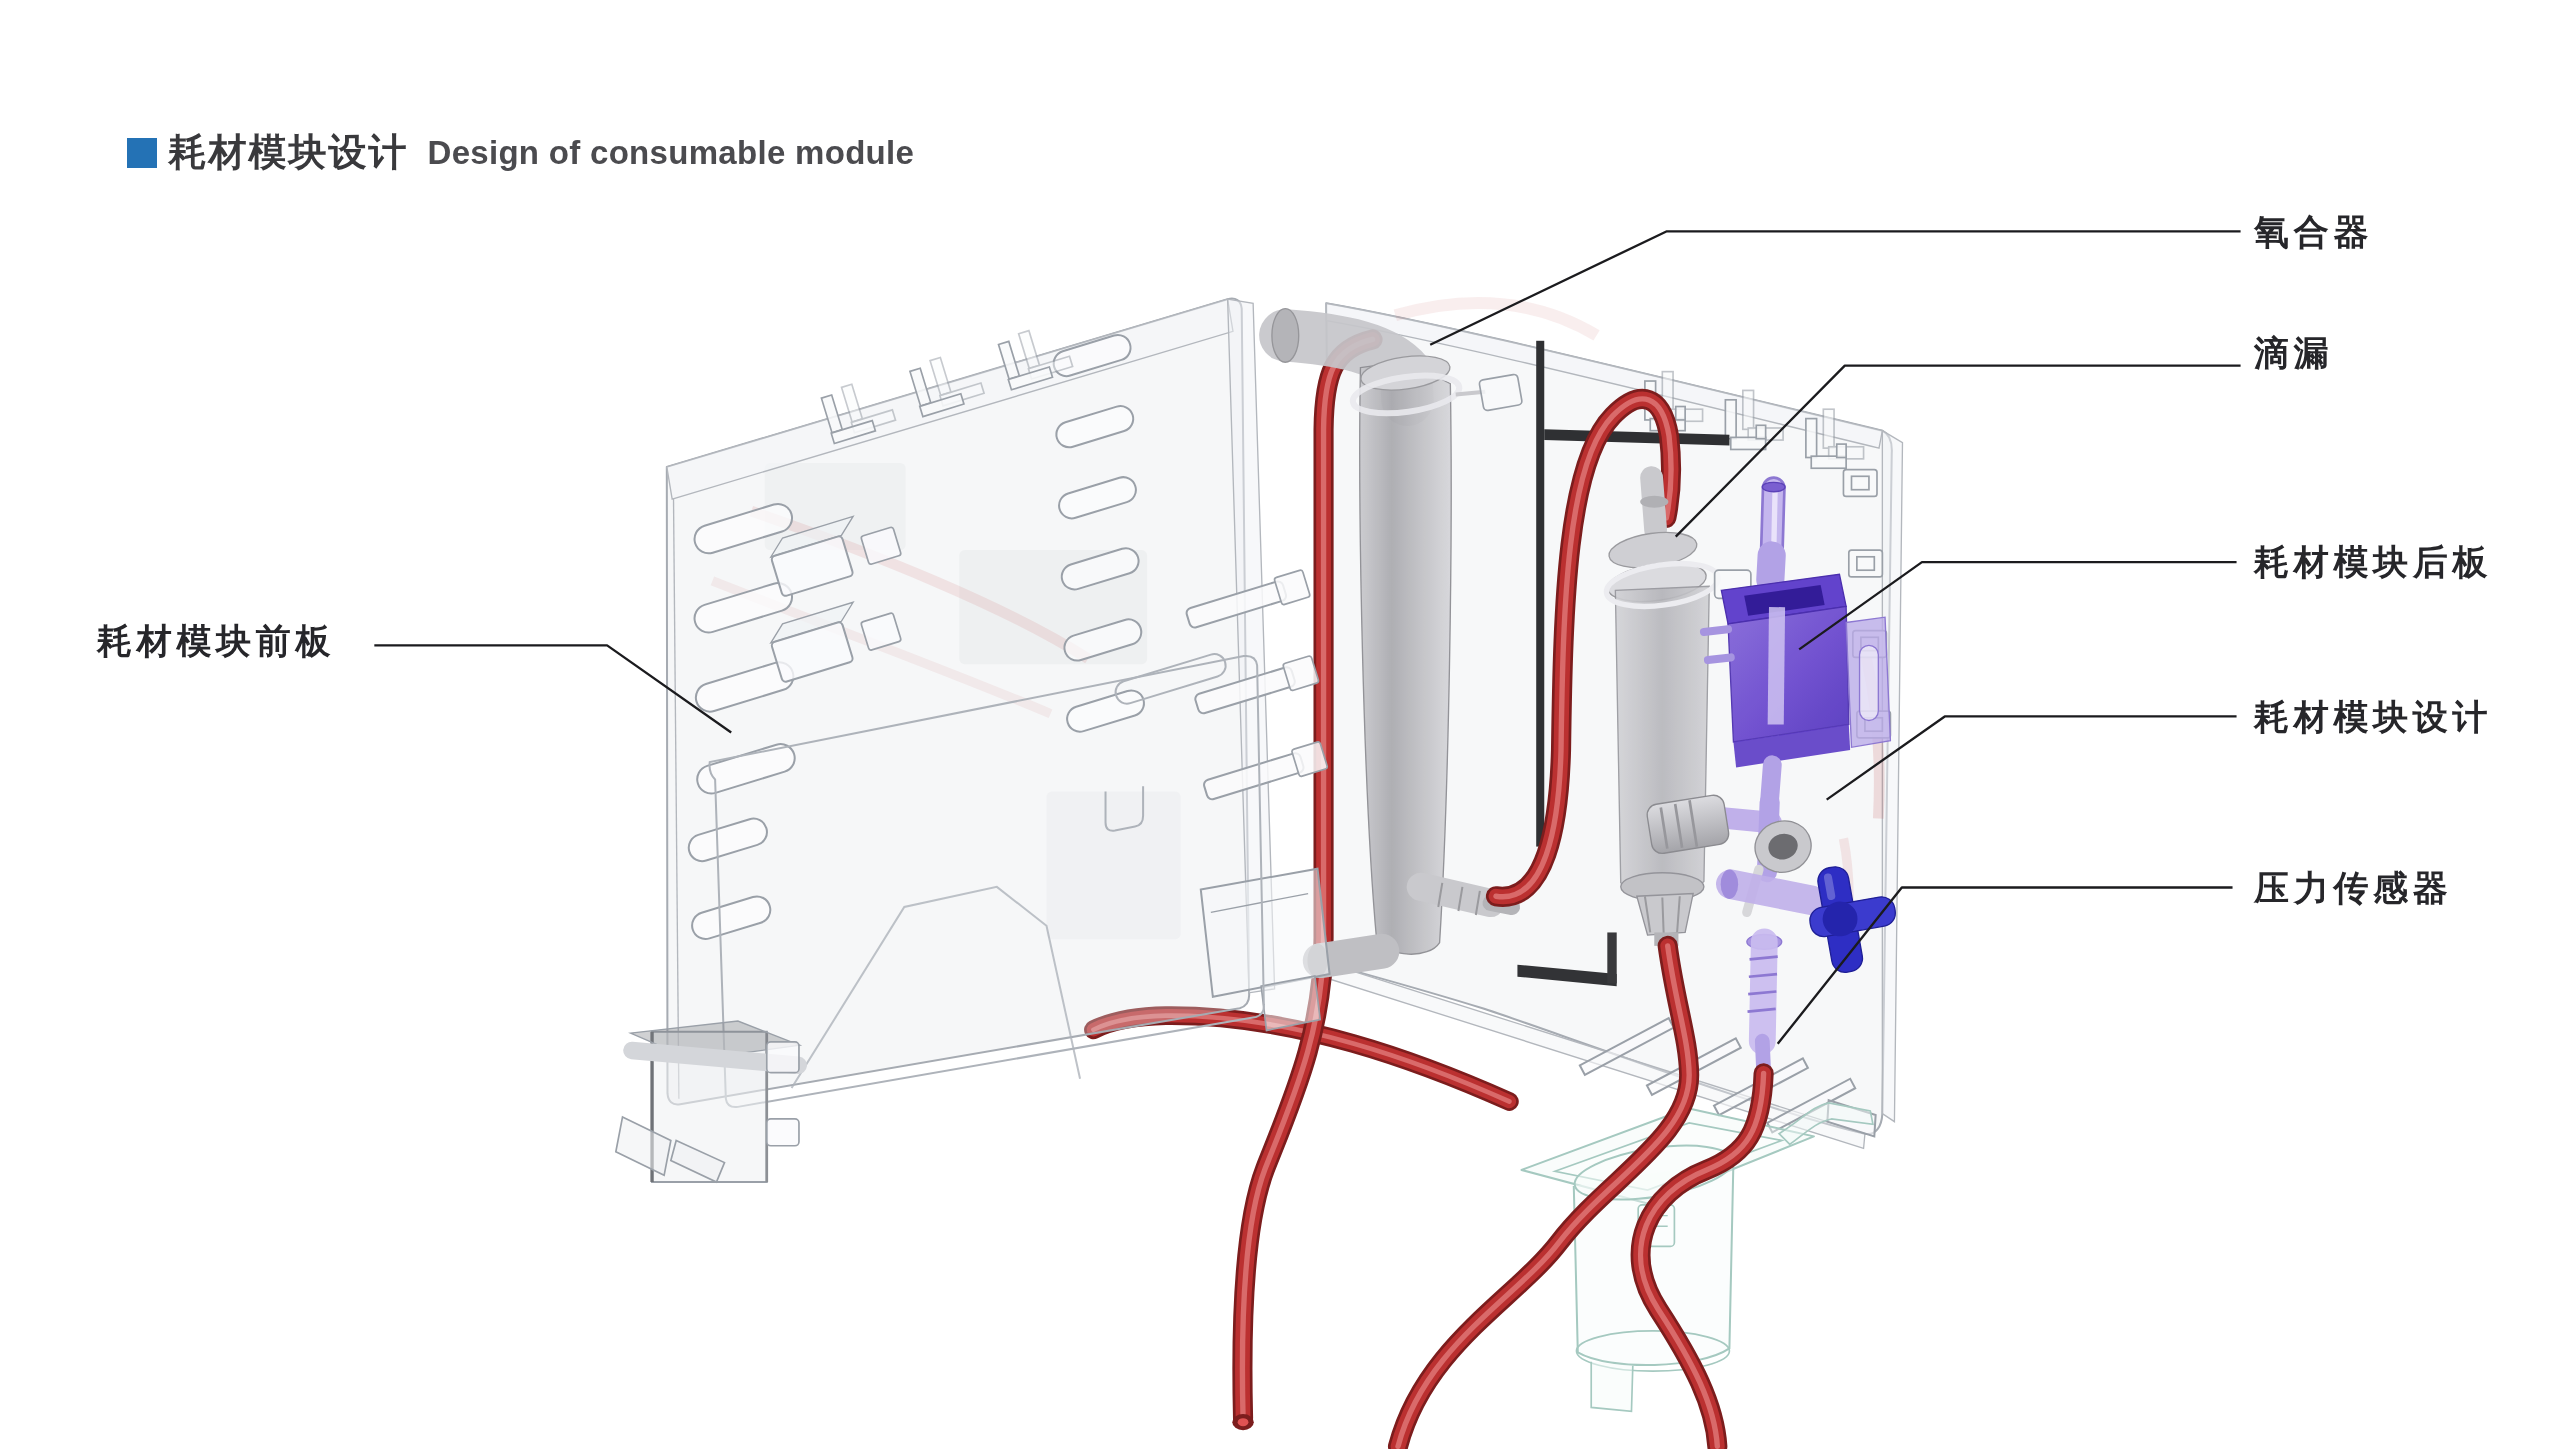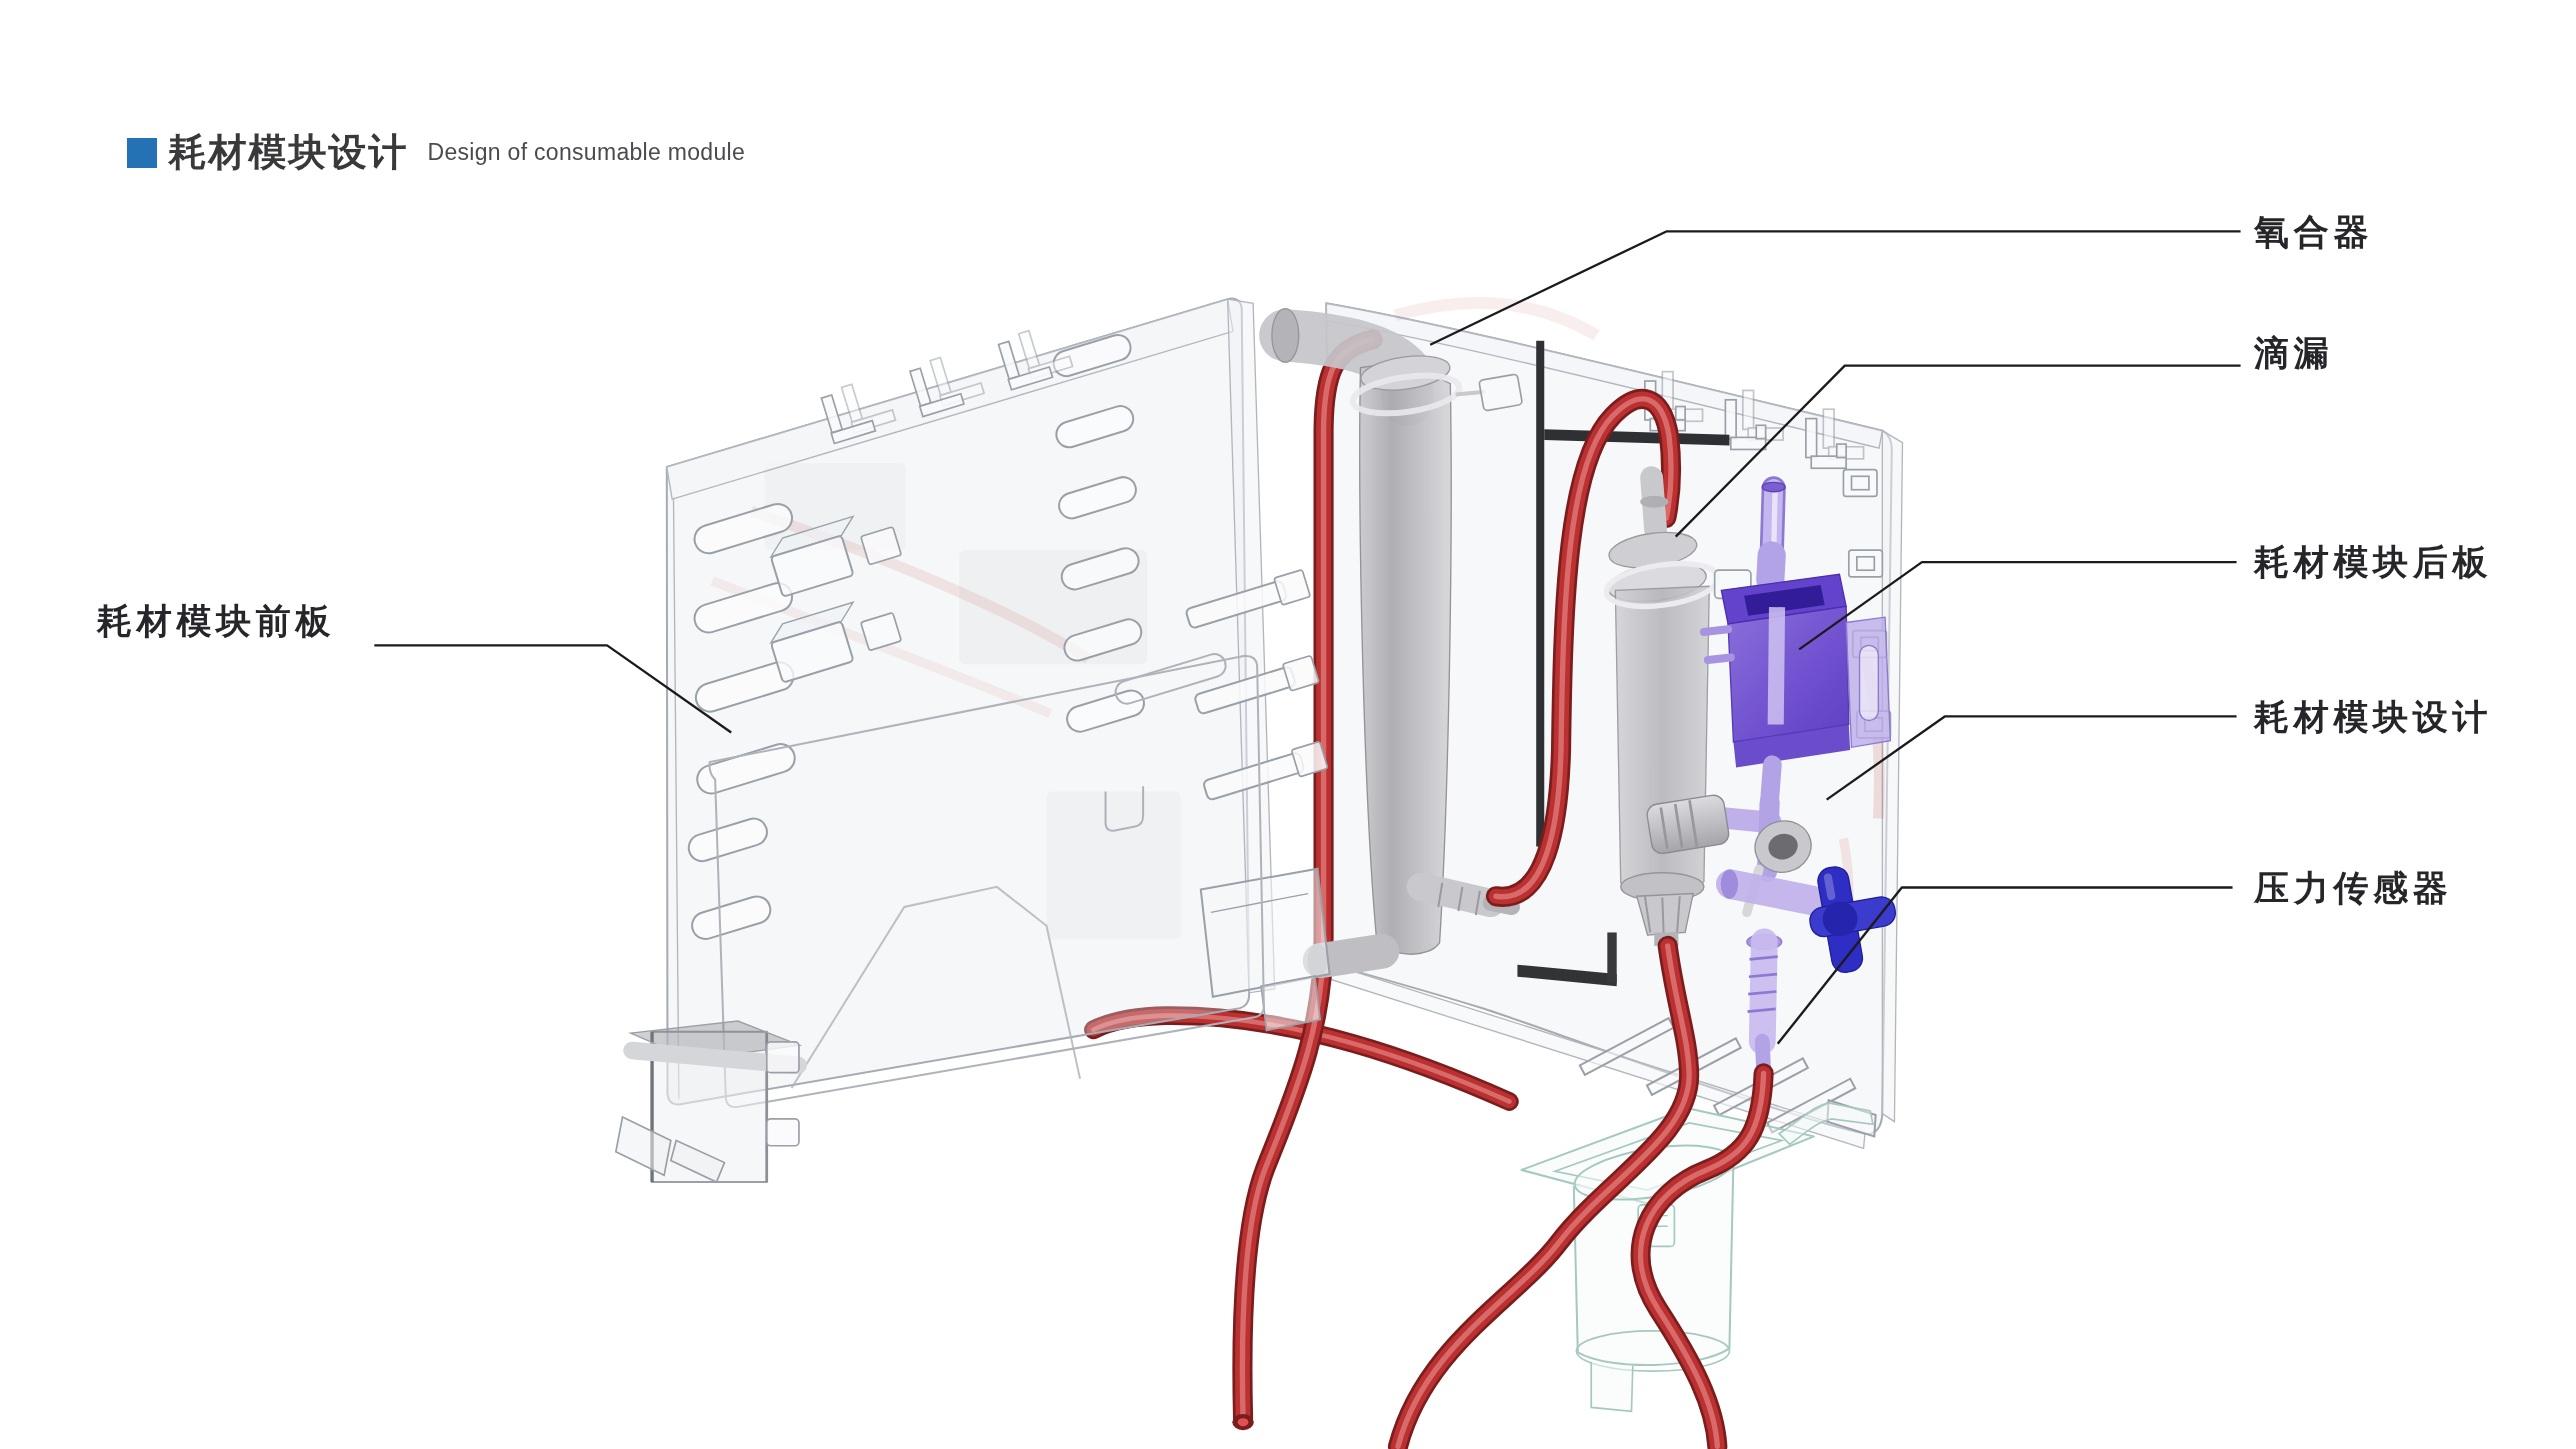"Design of consumable module" .hdr .en { font-size: 23px -> 33px; font-weight: 400 -> 700 }
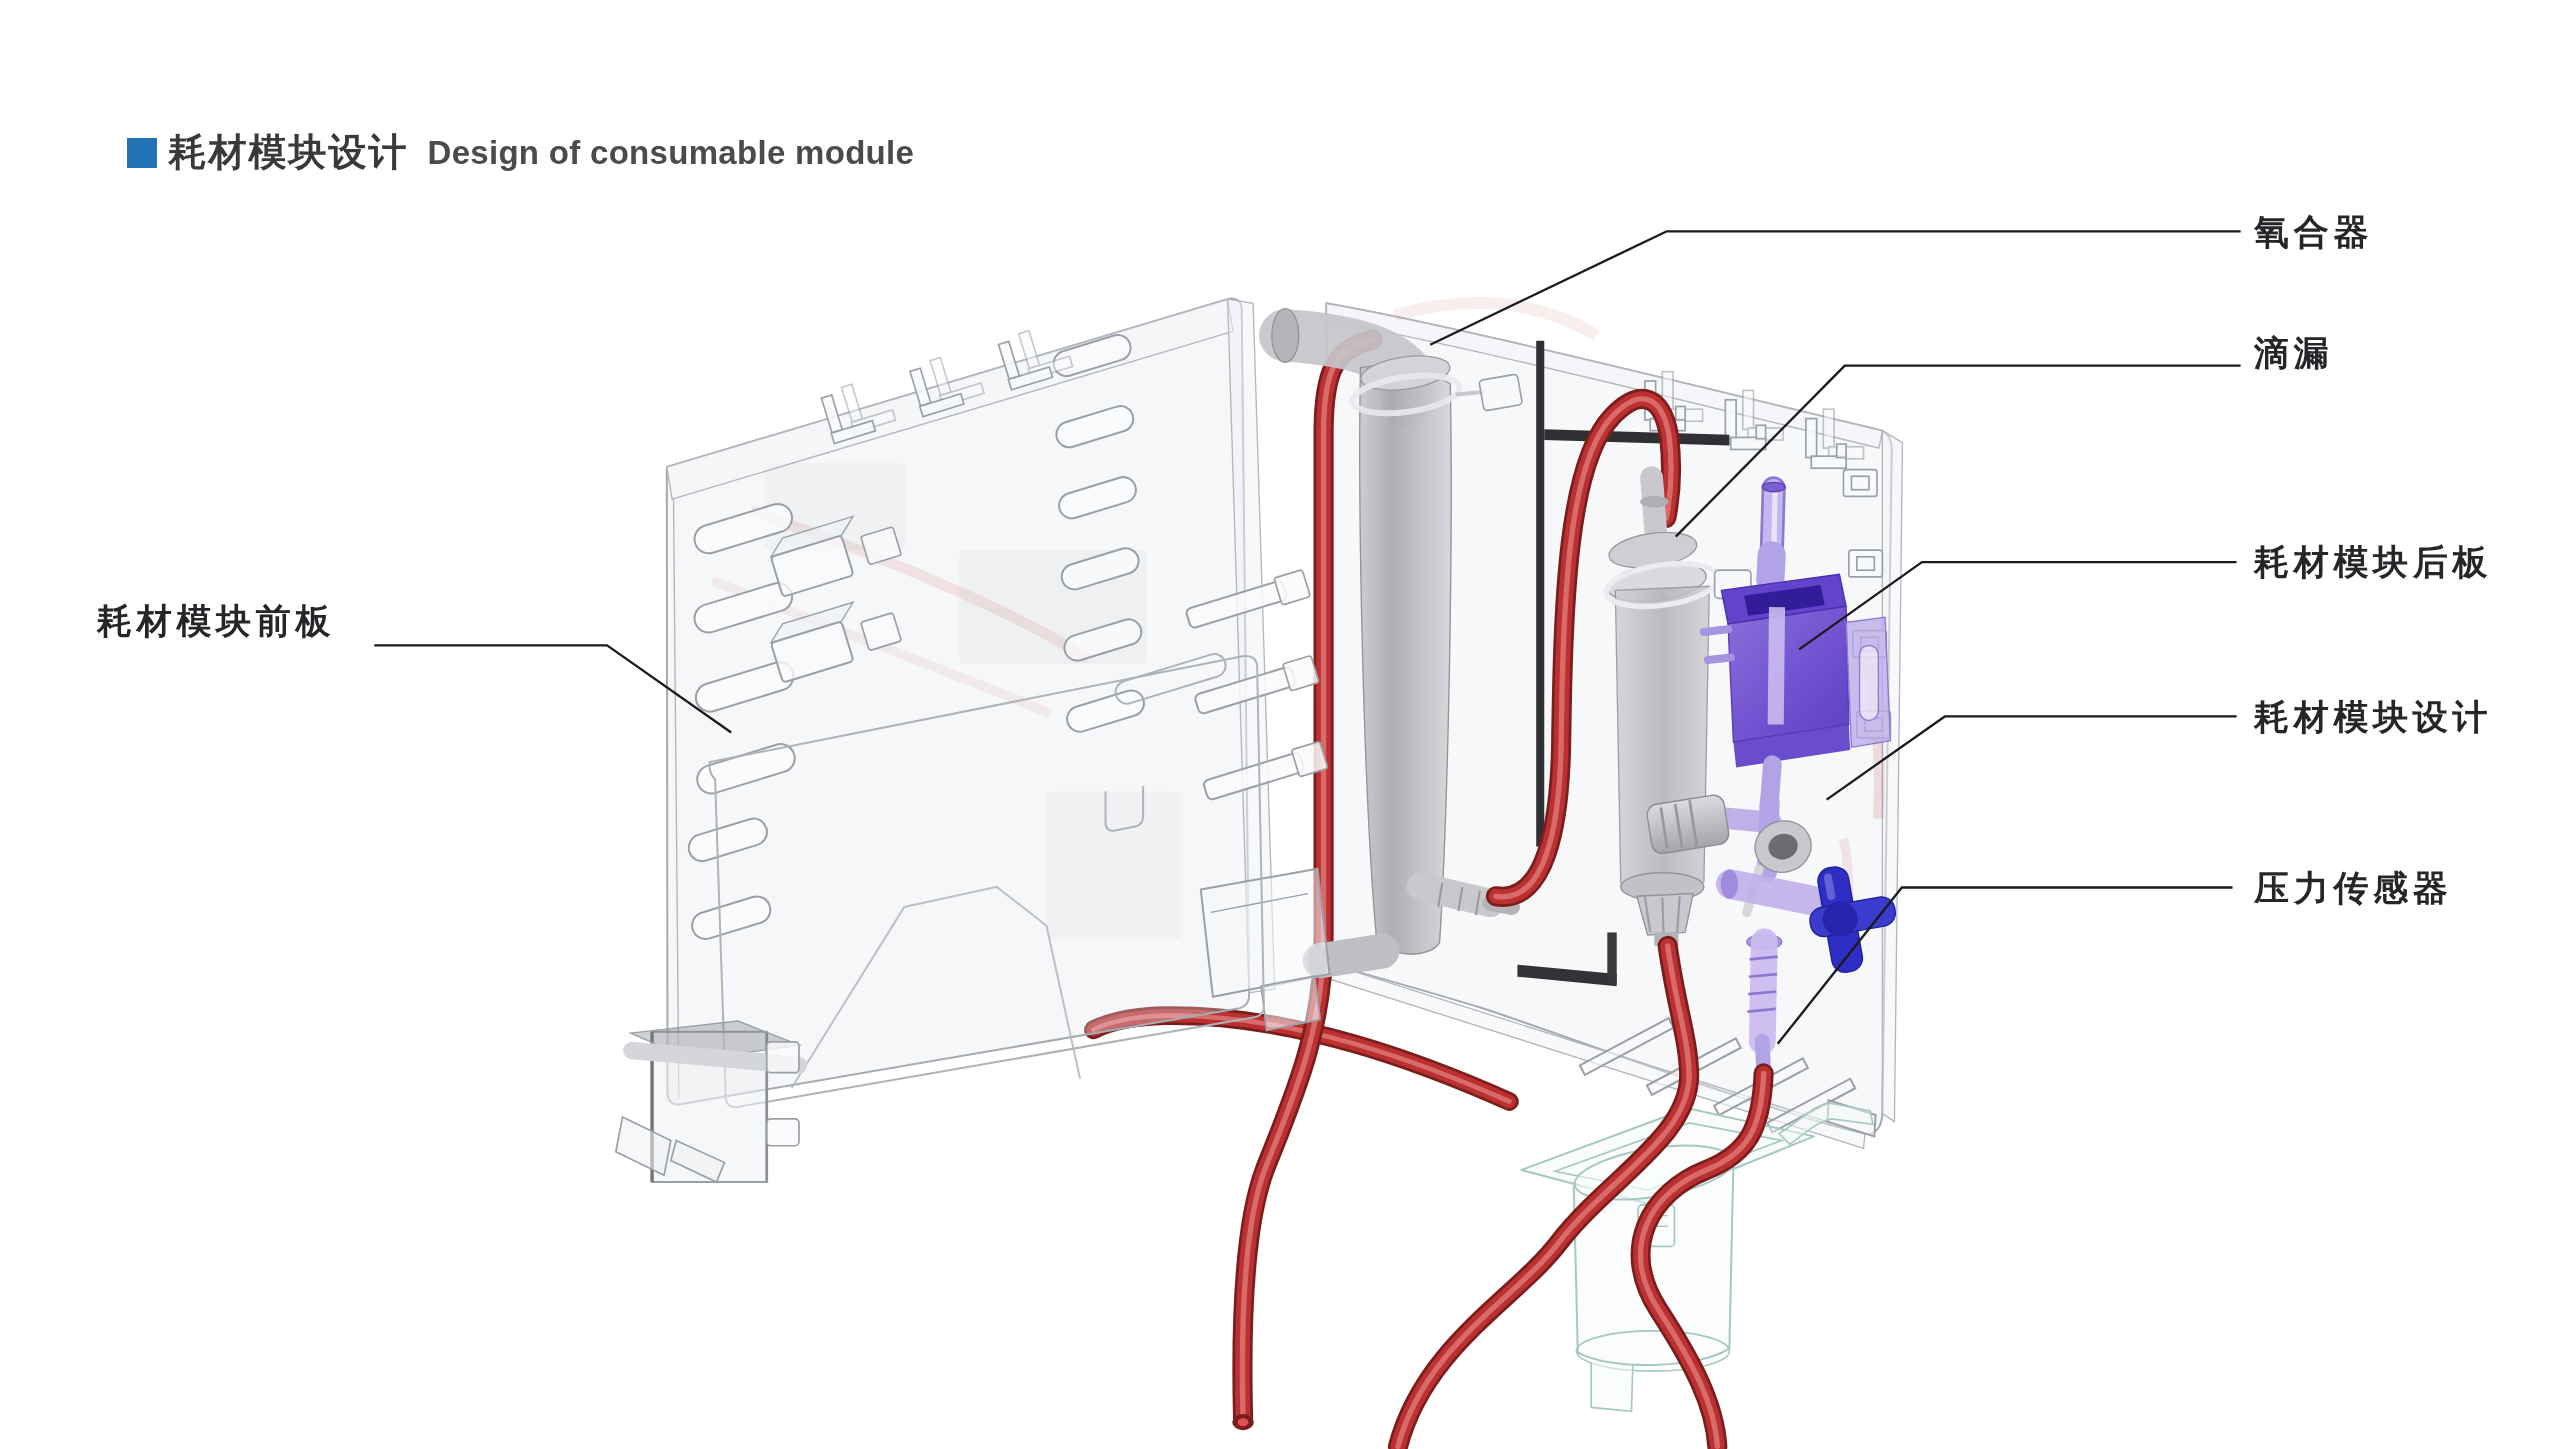"耗材模块前板" div.callout { top: 602px -> 622px }
